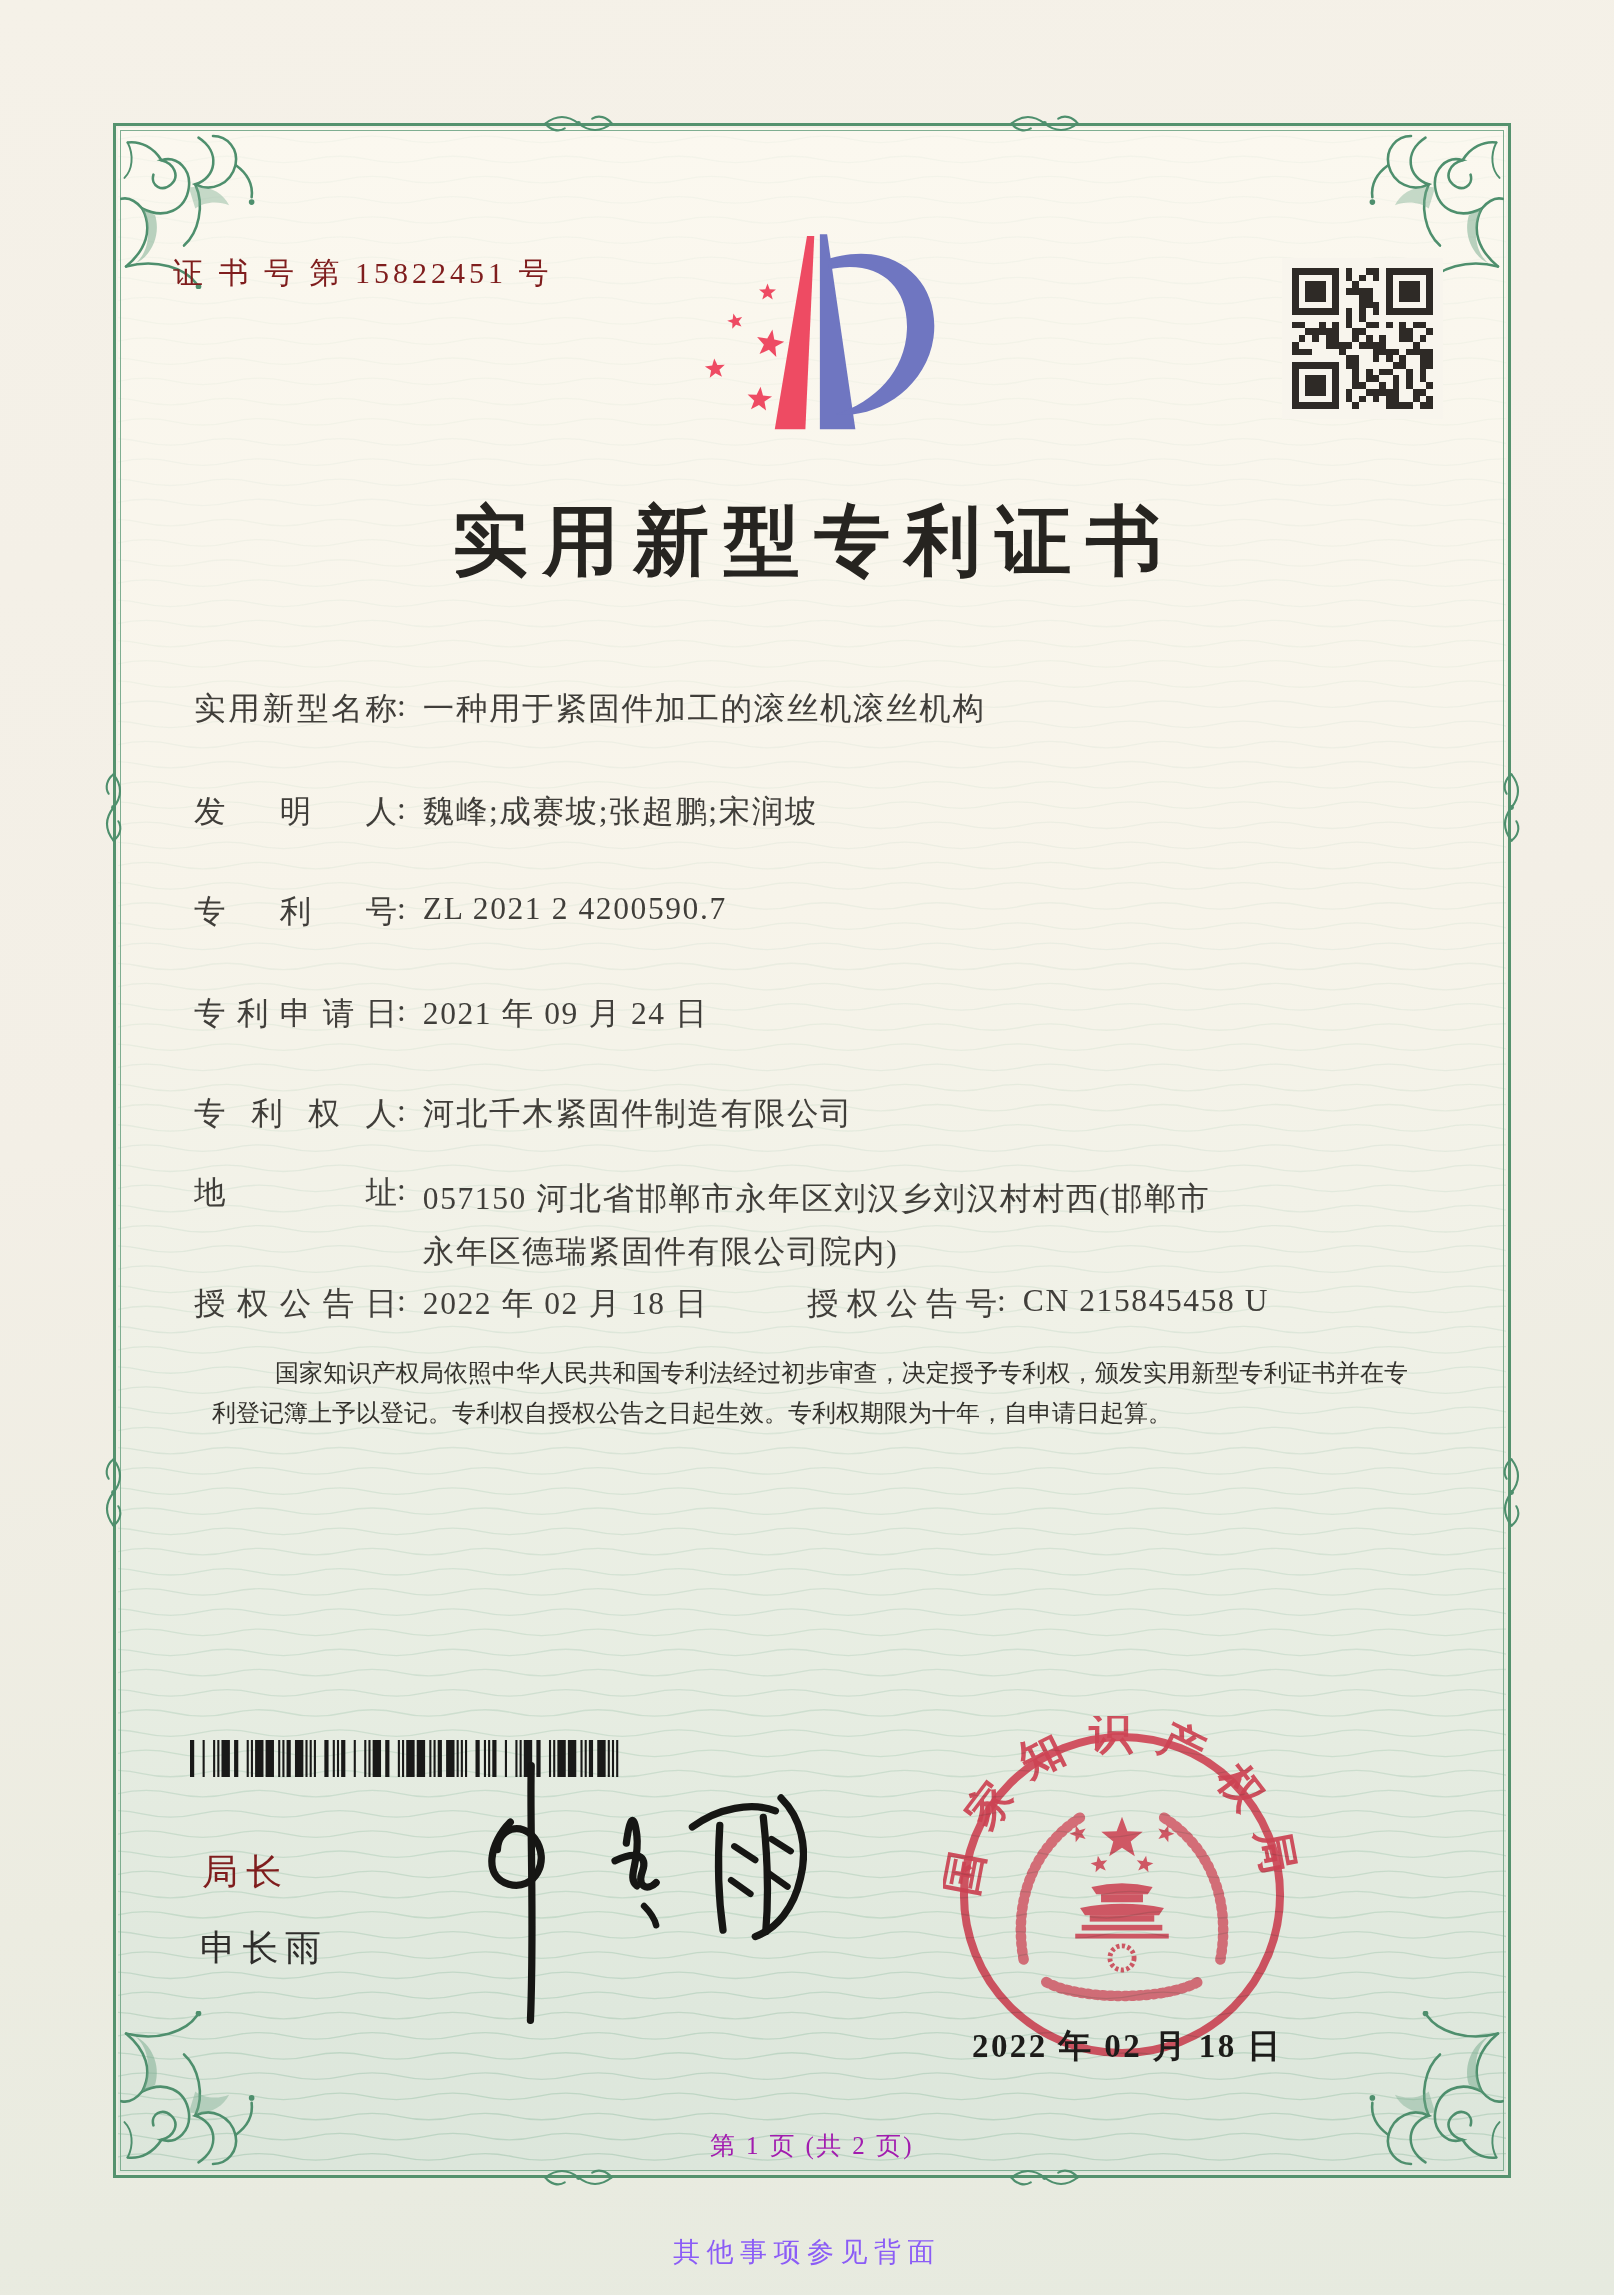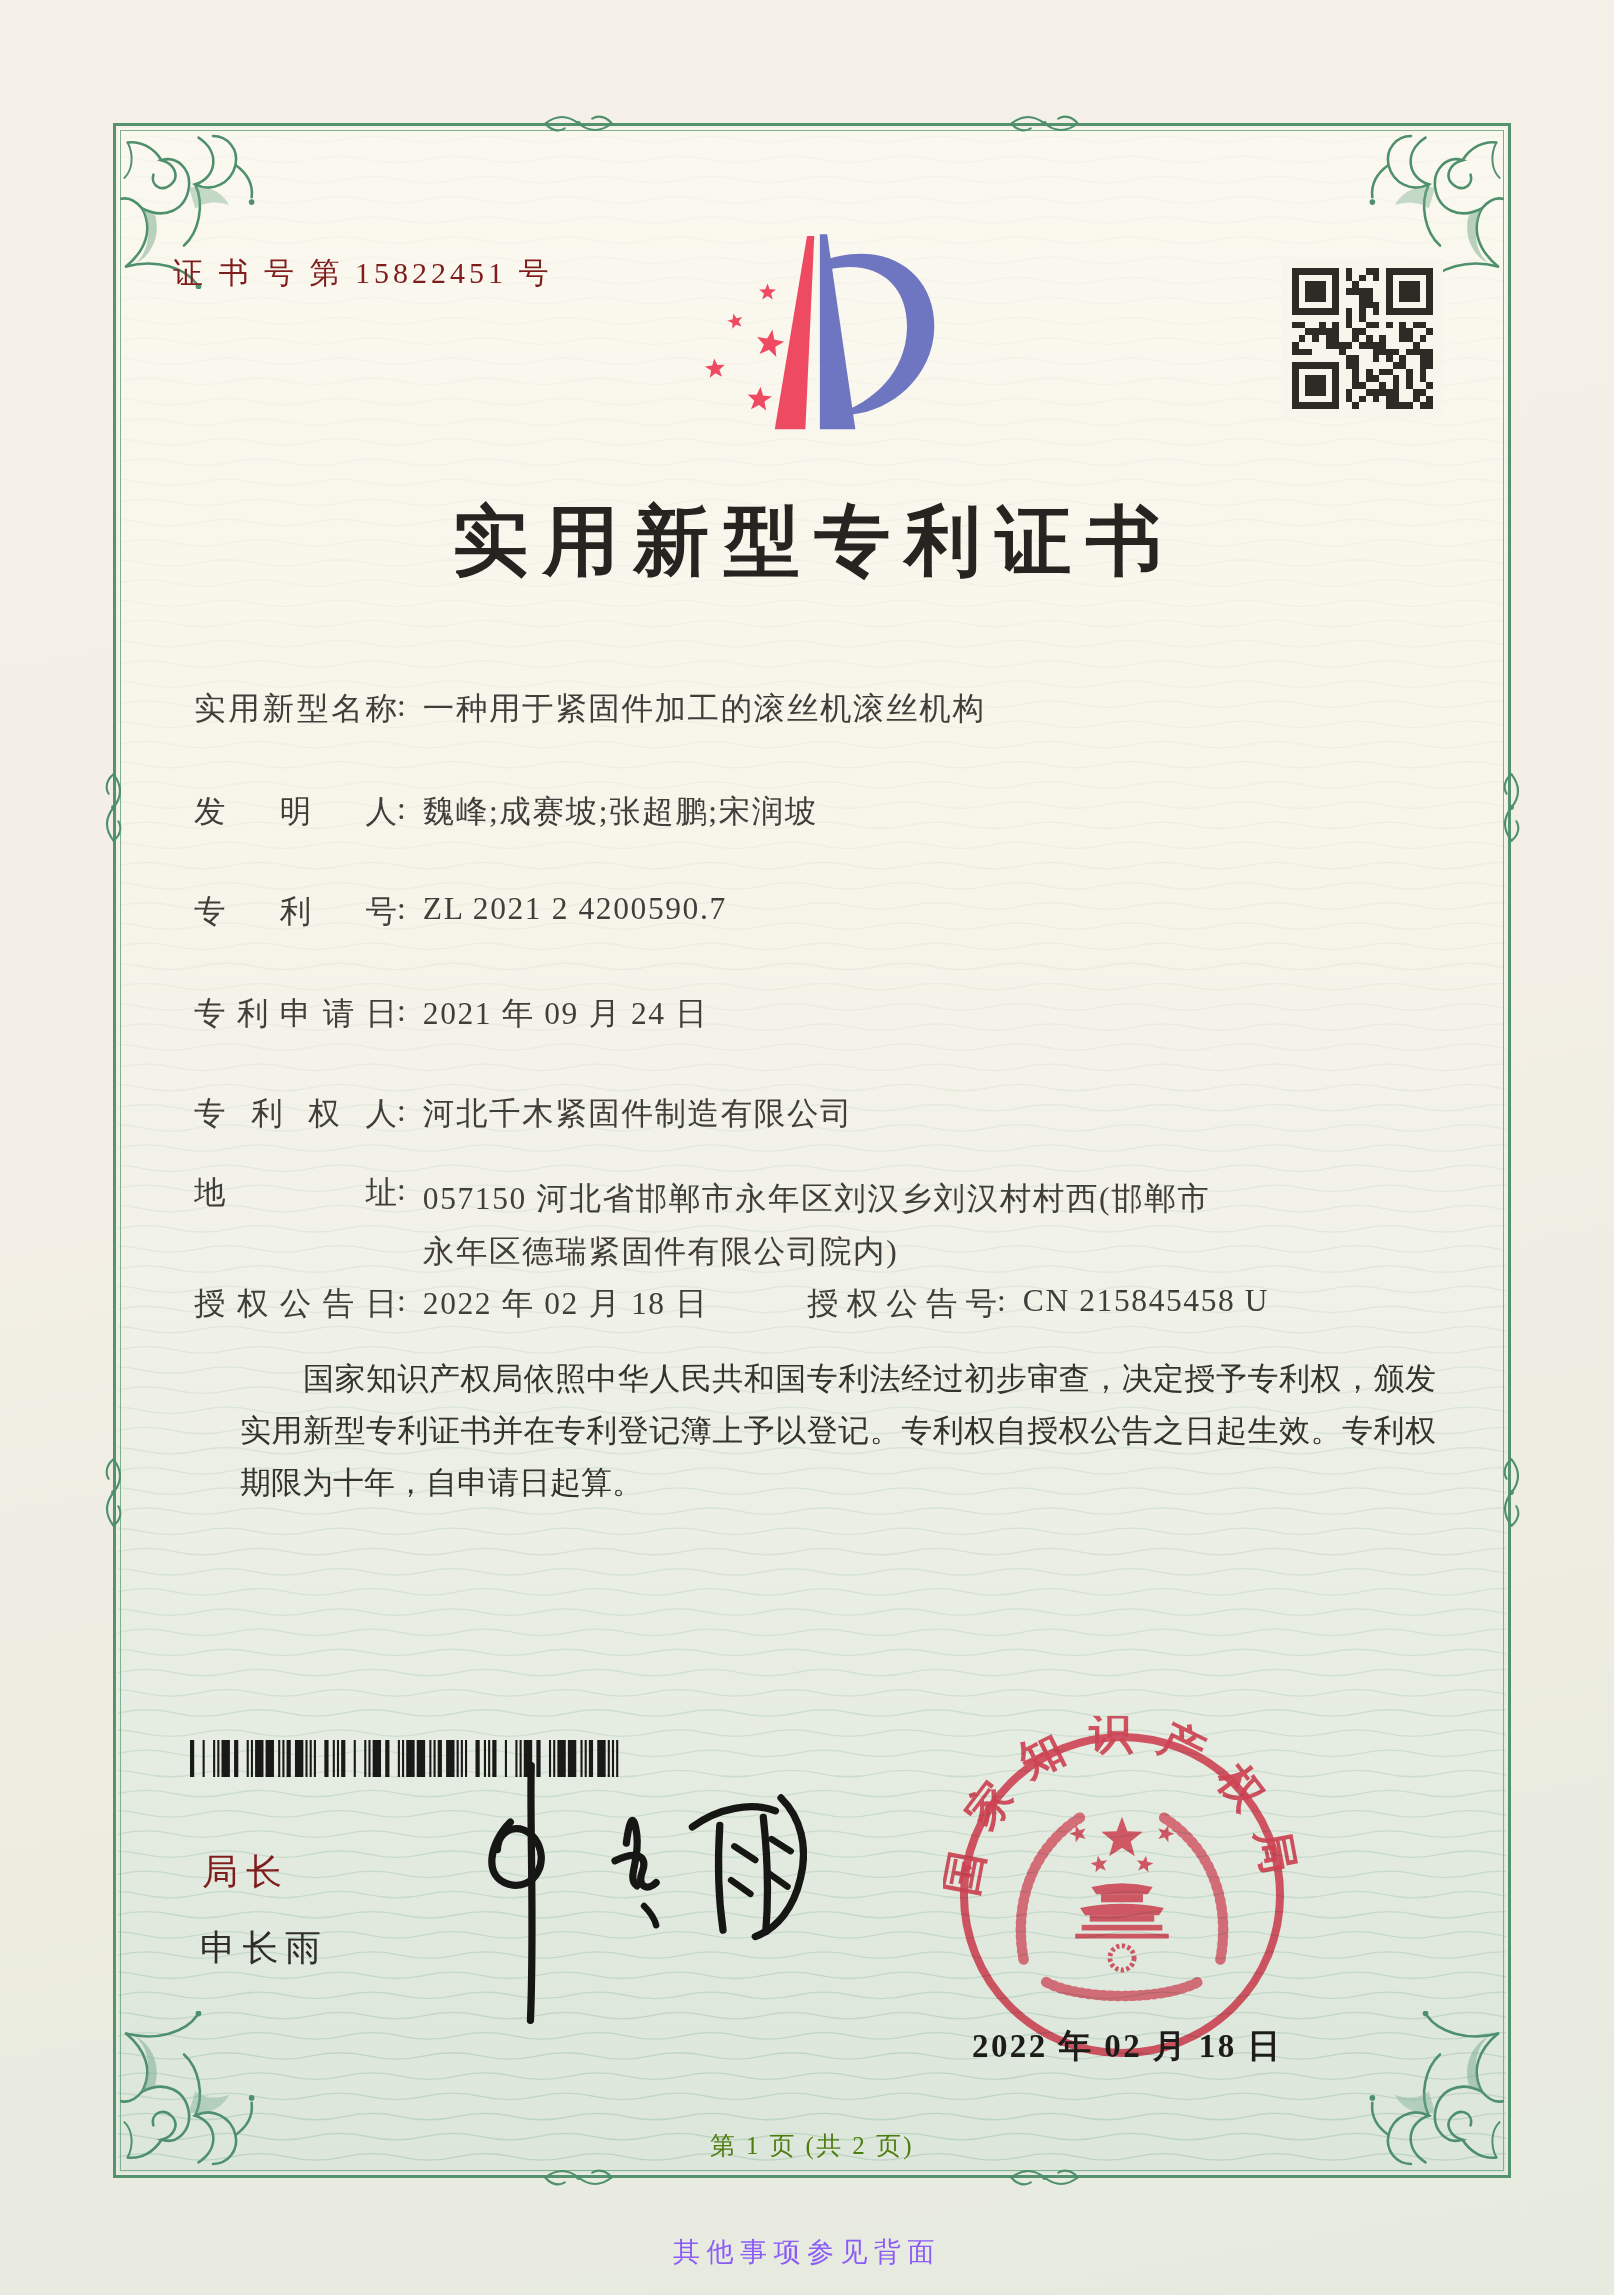"国家知识产权局依照中华人民共和国专利法经过初步审查，决定授予专利权，颁发实用新型" .paras { font-size: 31px -> 24px; left: 240px -> 212px; line-height: 52px -> 40px }
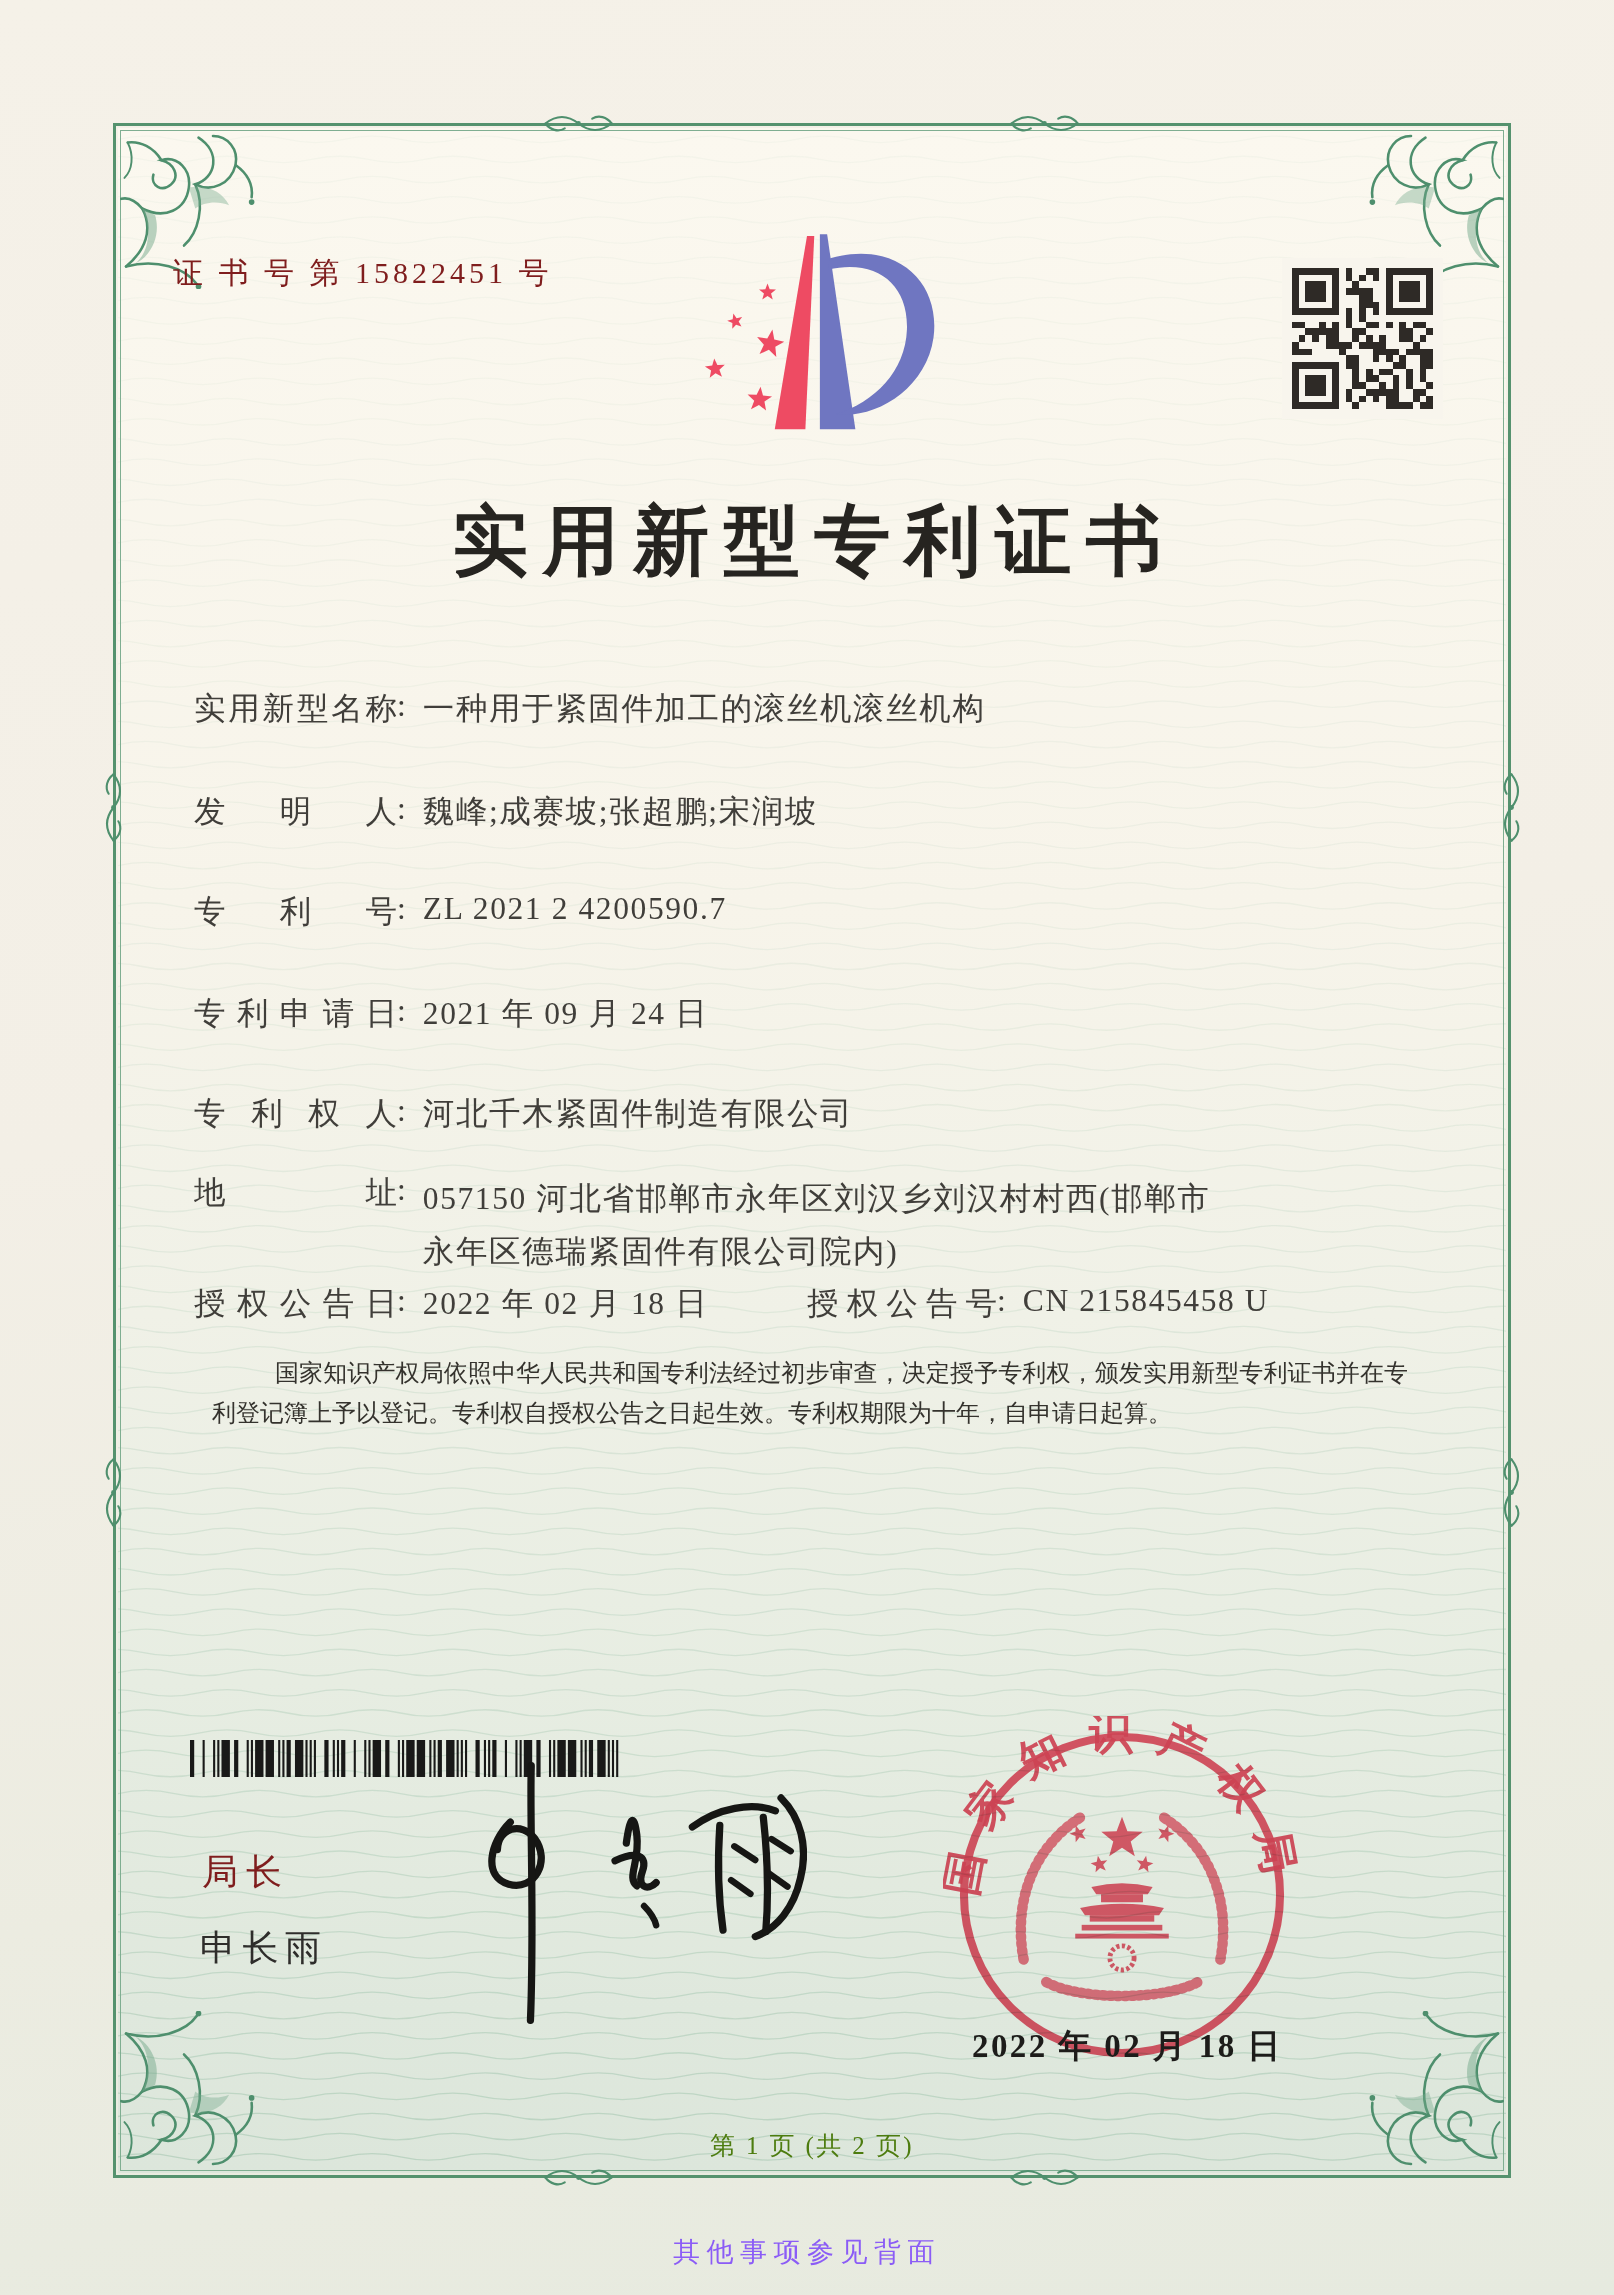"第 1 页 (共 2" .pagefoot { color: #4d7c0f -> #a21caf }
